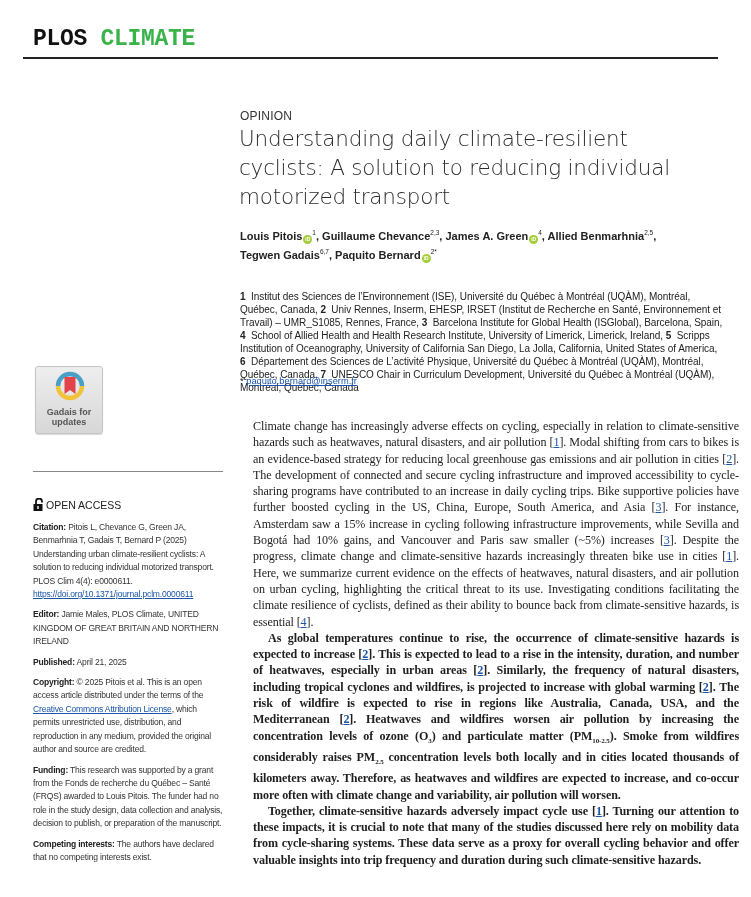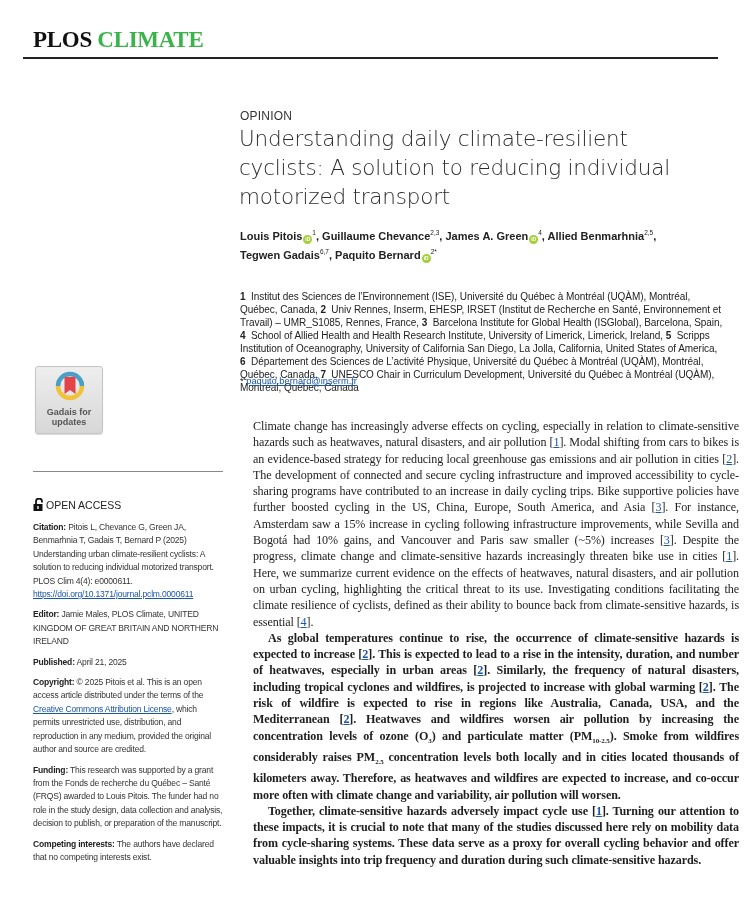"PLOS CLIMATE" .masthead { font-family: Liberation Serif, serif -> Liberation Mono, monospace }
